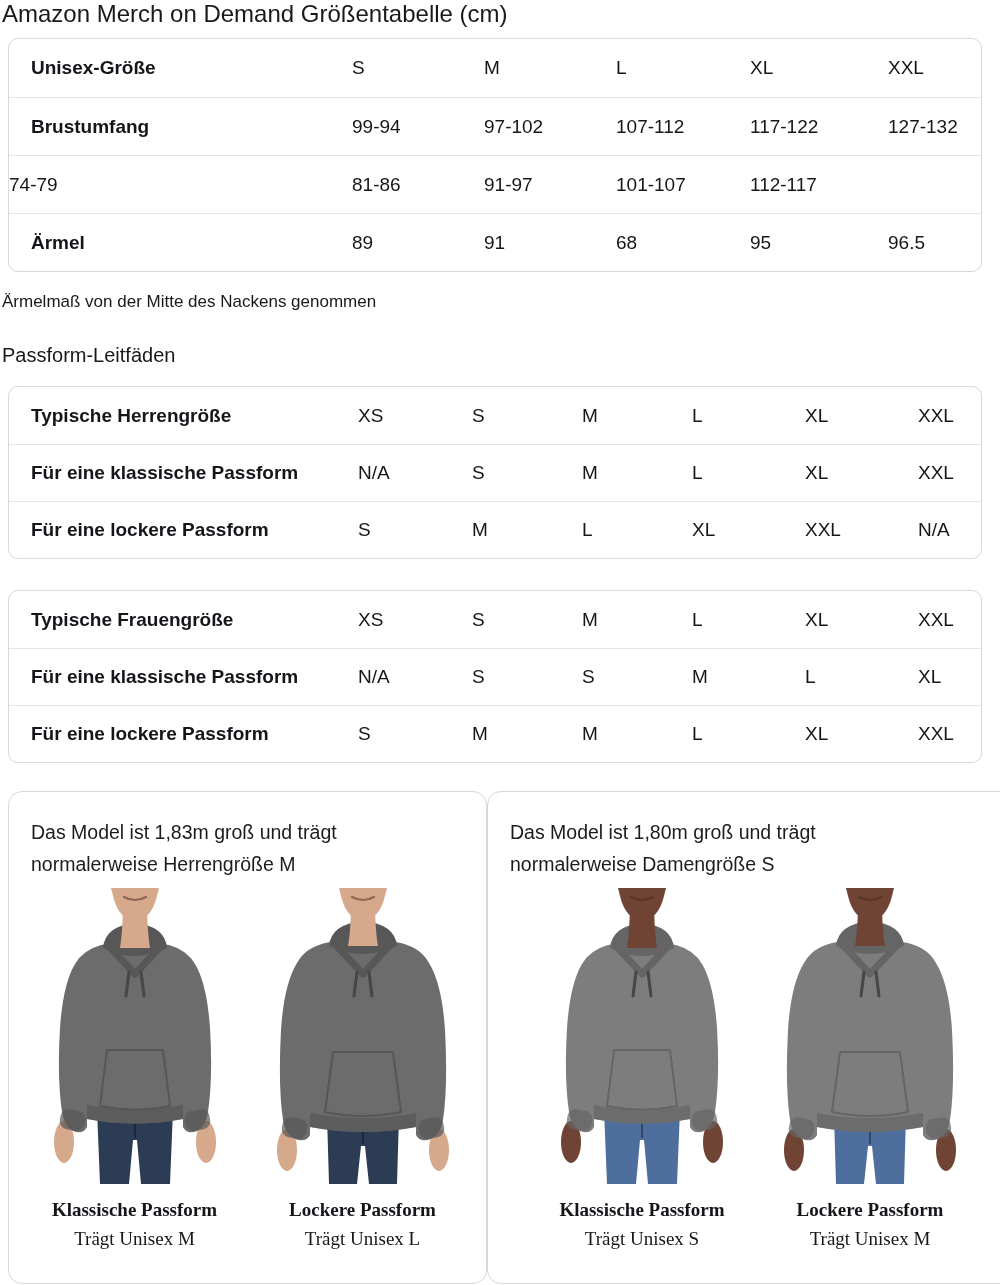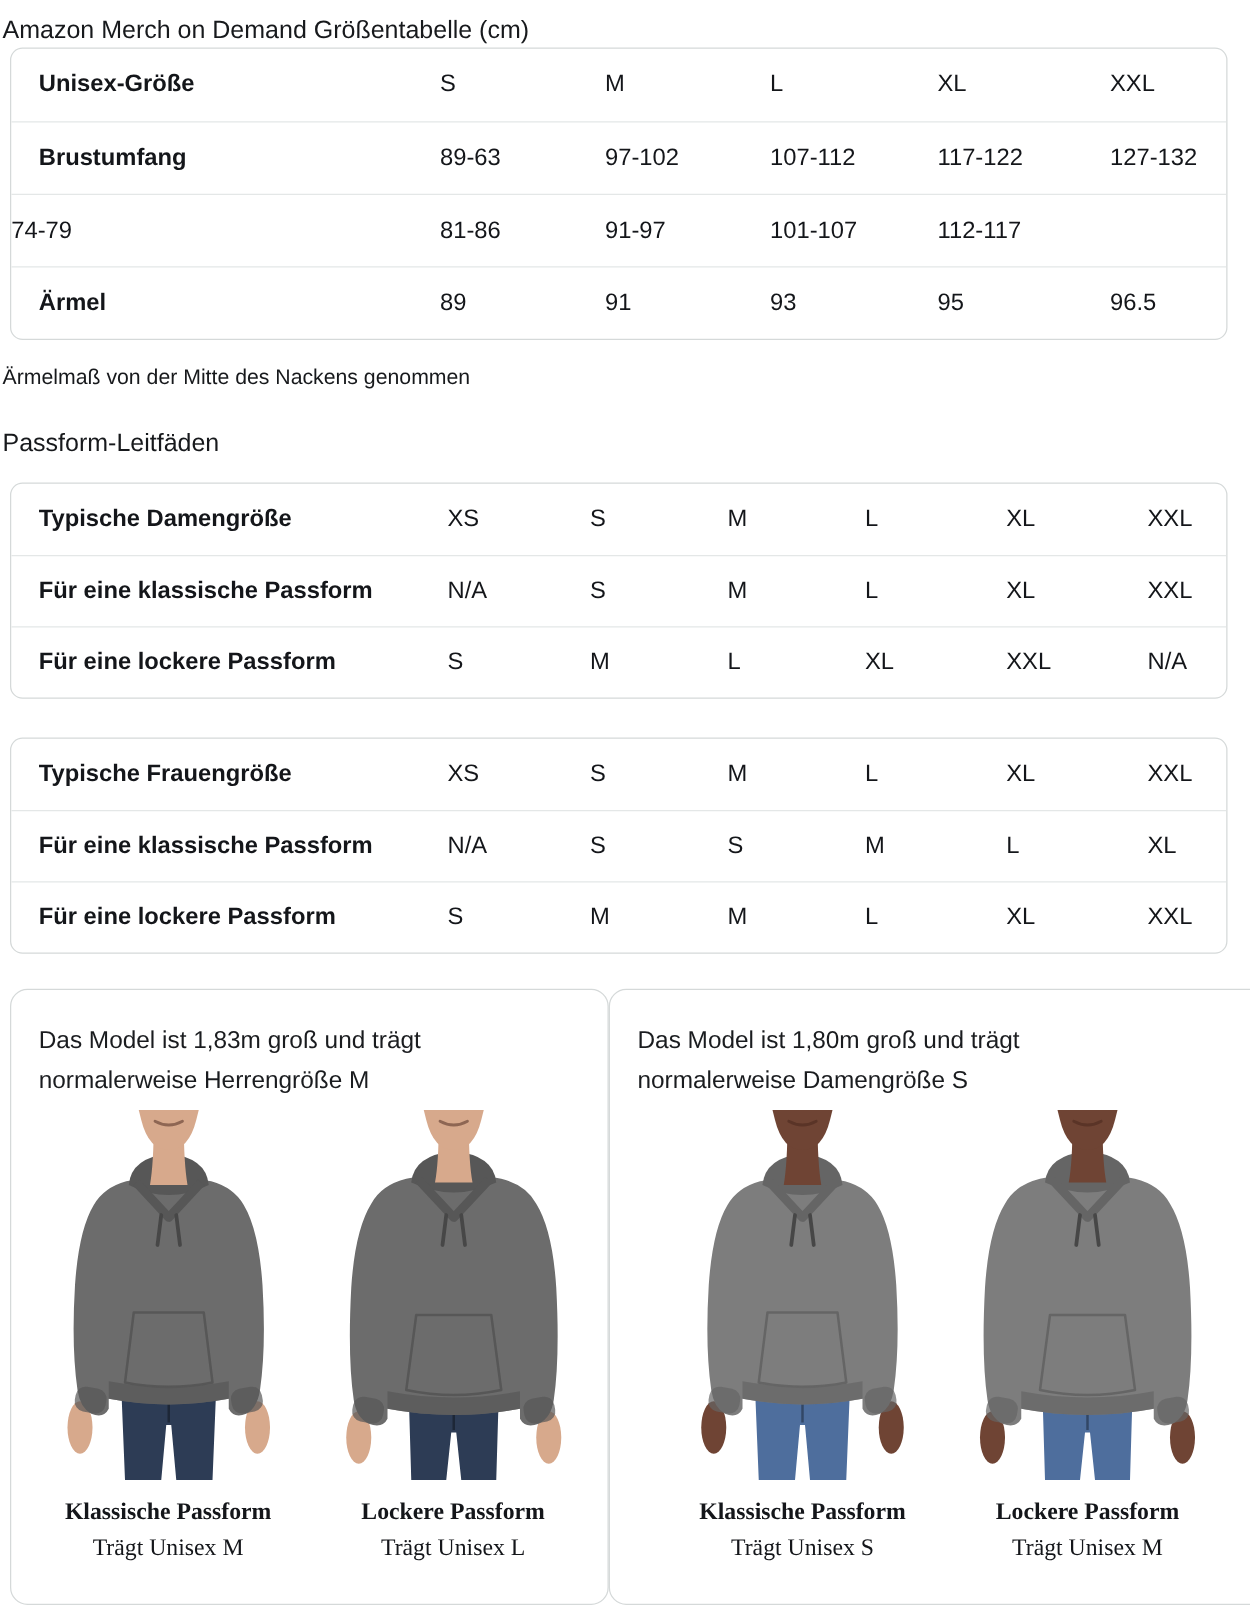"Amazon Merch on Demand Größentabelle" .page-title { font-size: 20px -> 24px; top: 13px -> 0 }
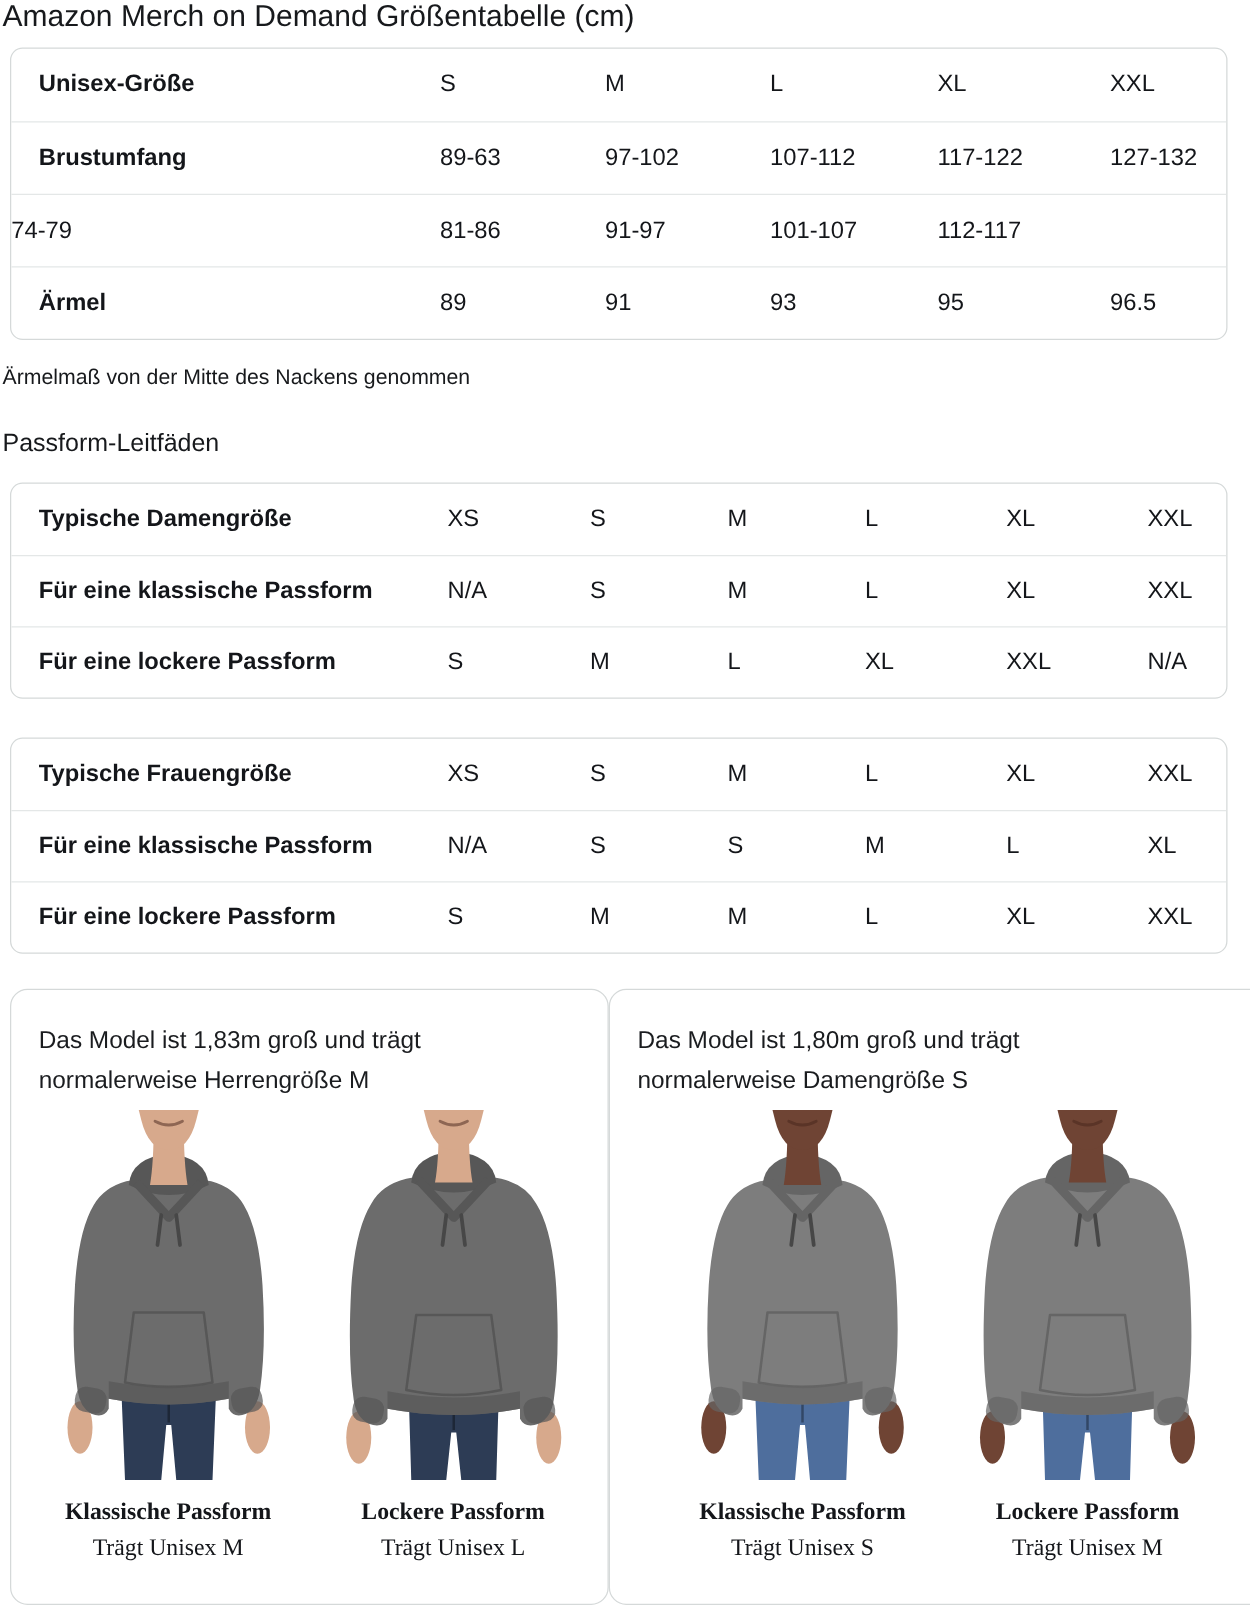"89-63" div.val { text: 89-63 -> 99-94 }
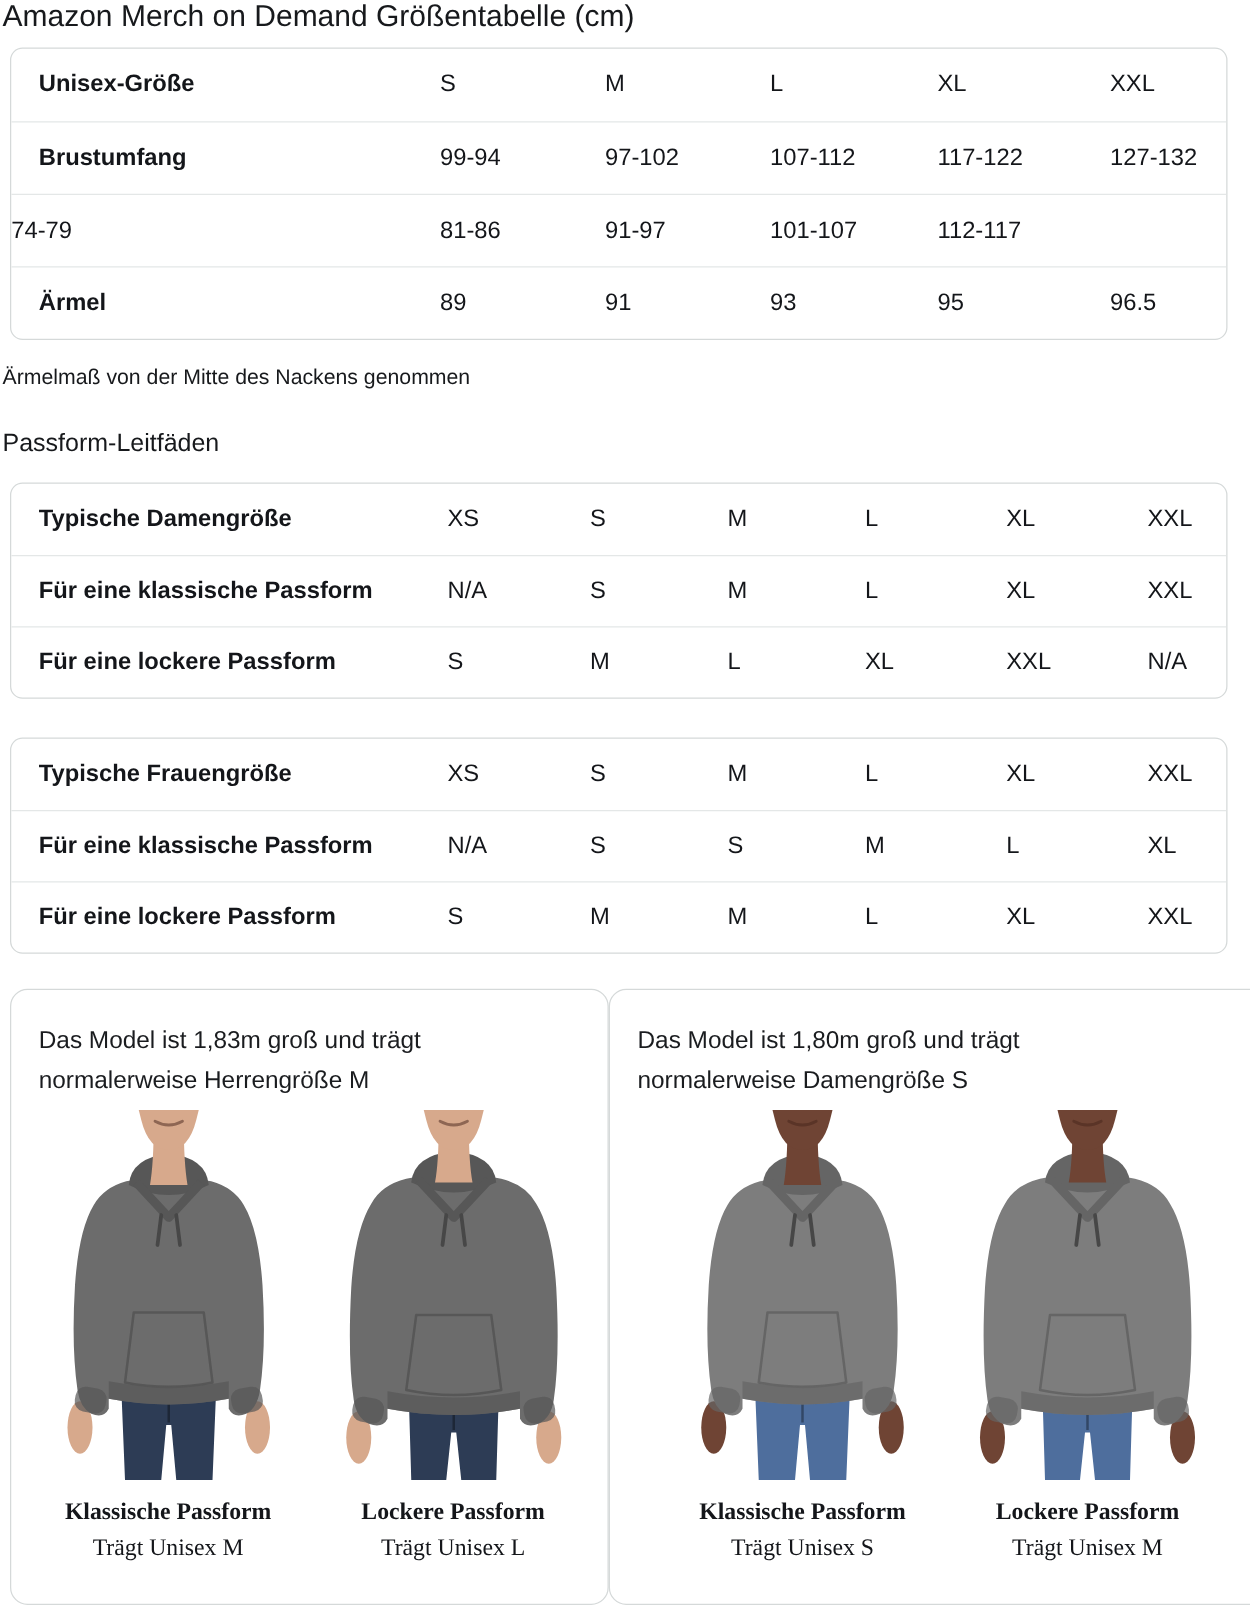"93" div.val { text: 93 -> 68 }
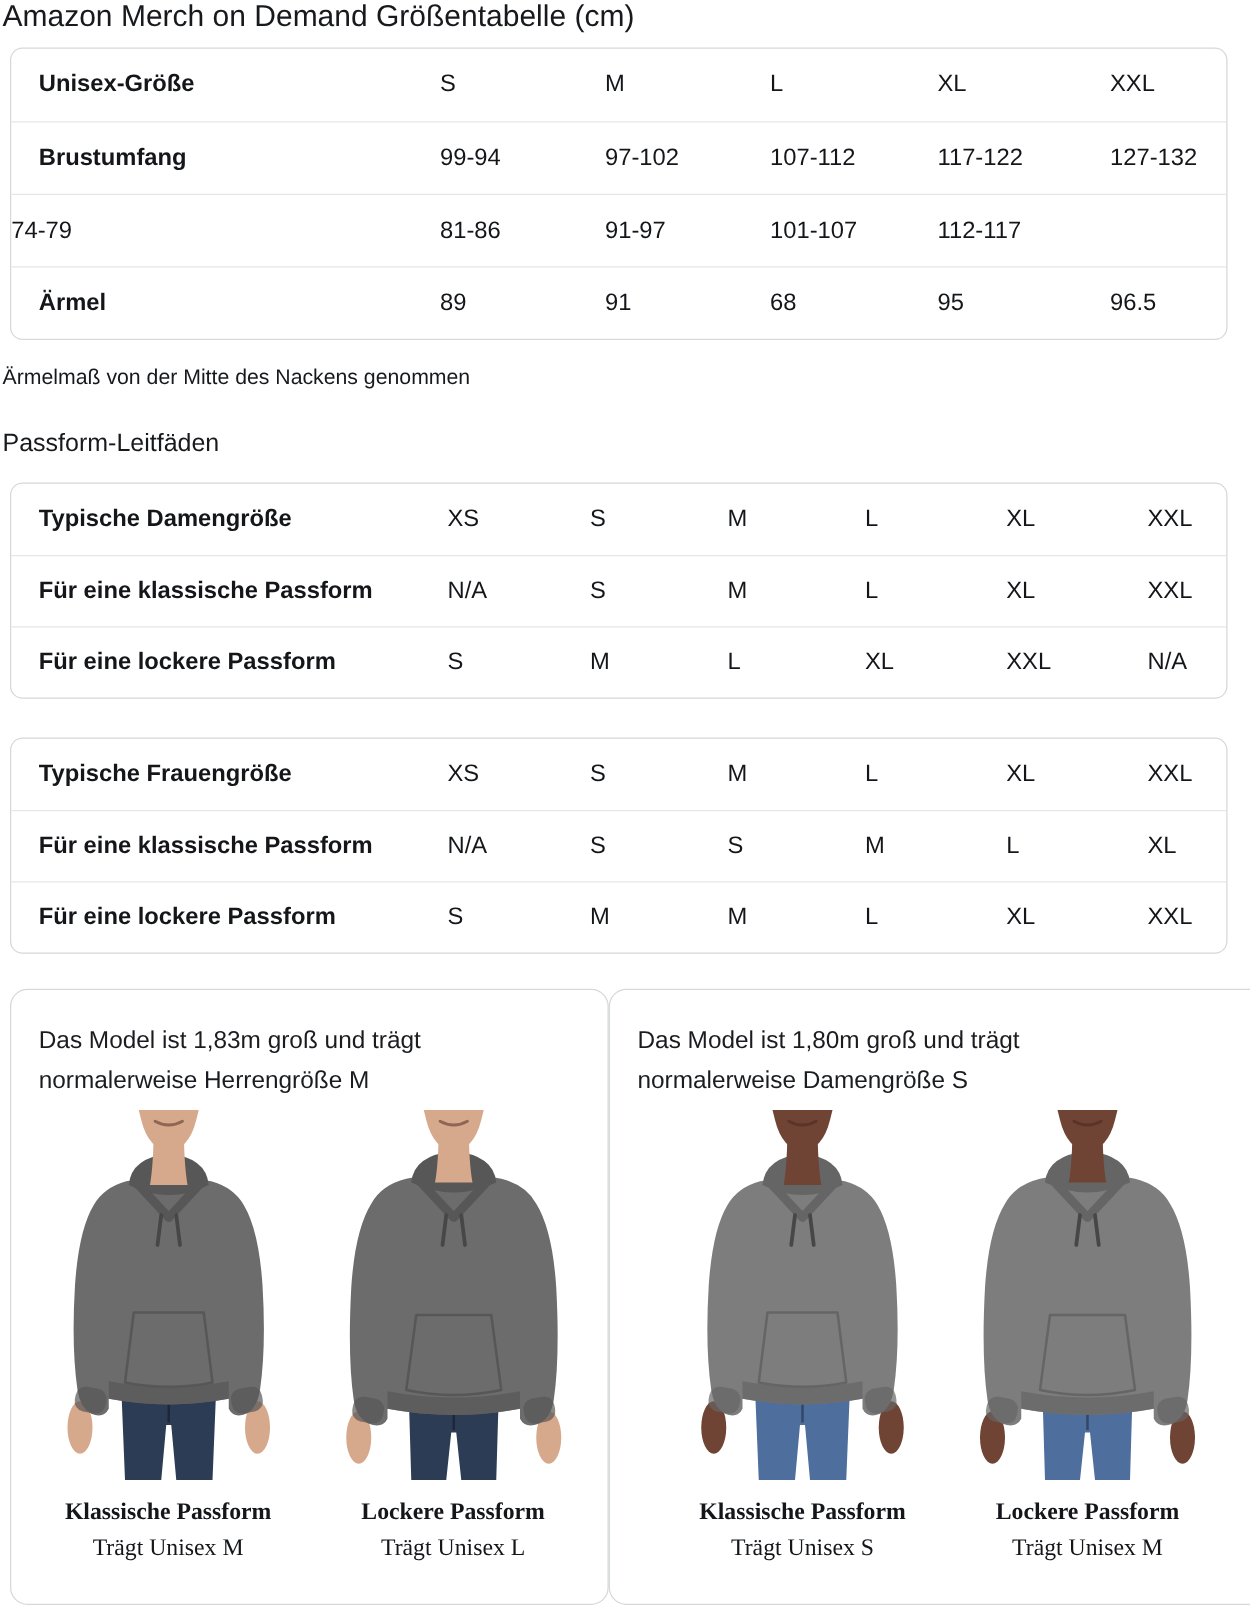"Typische Damengröße" div.lbl { text: Damengröße -> Herrengröße }
